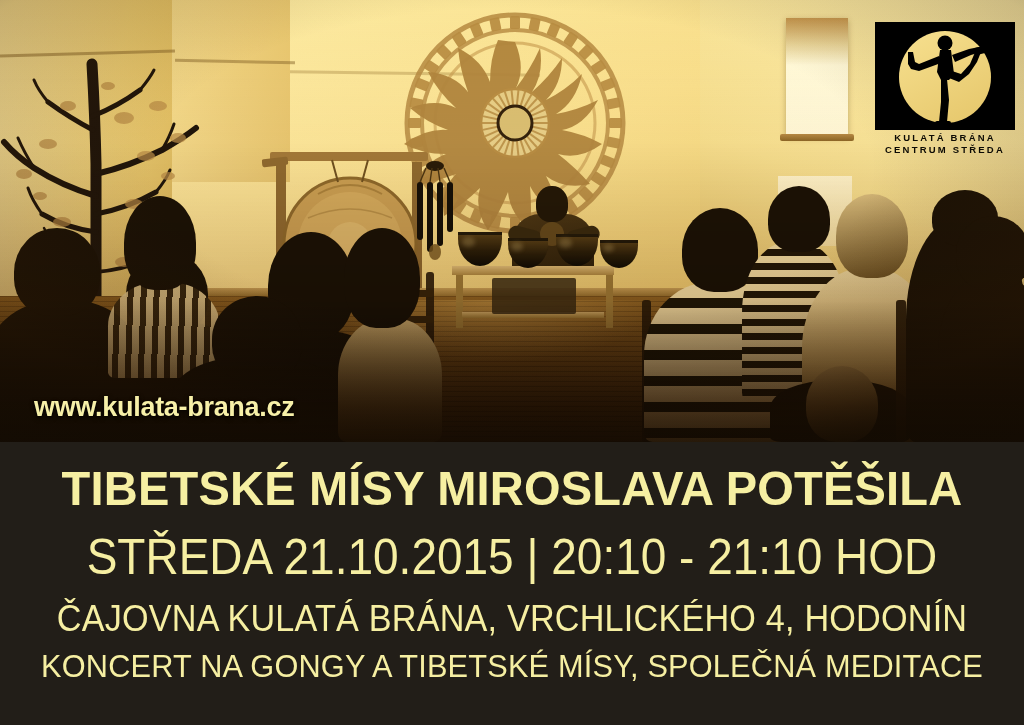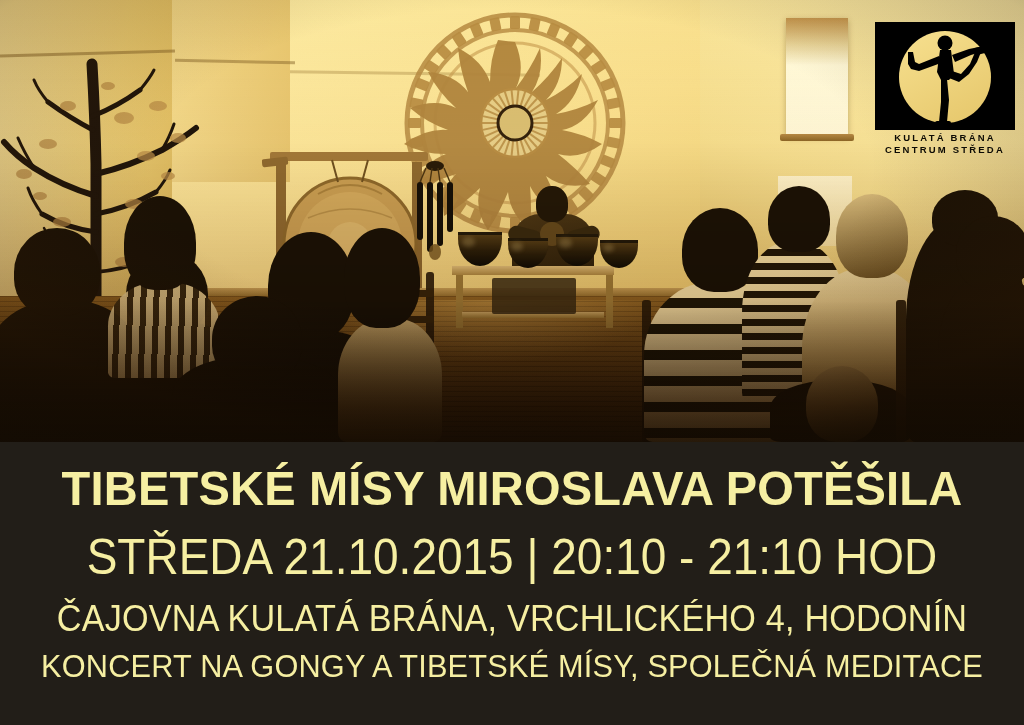"www.kulata-brana.cz" div.url { html: none -> <div>www.kulata-brana.cz</div> }
